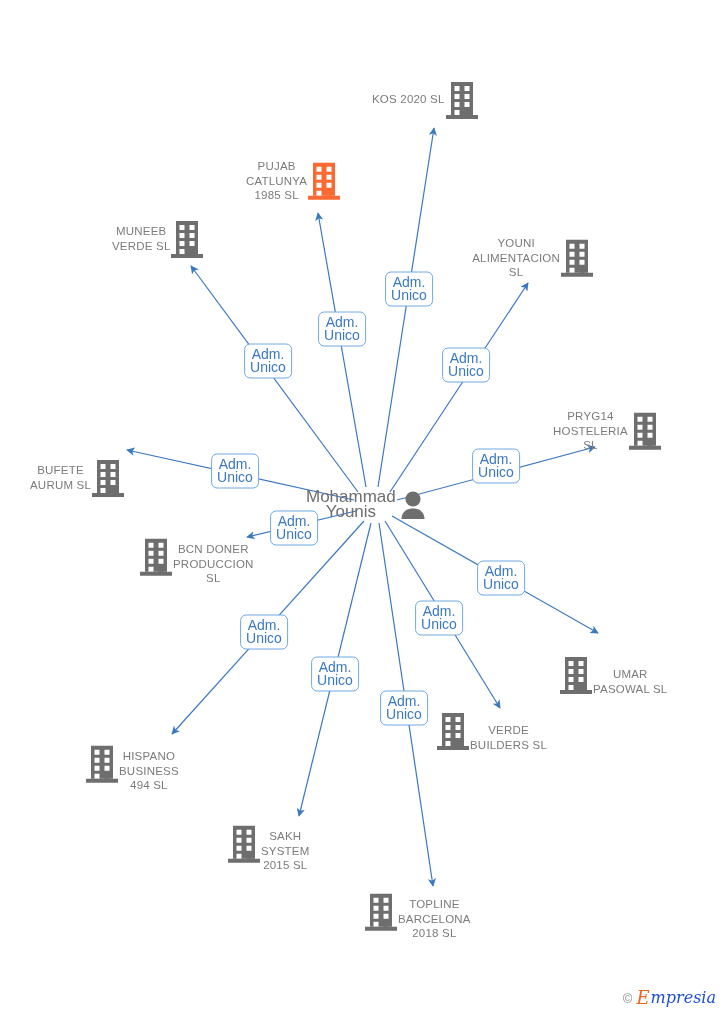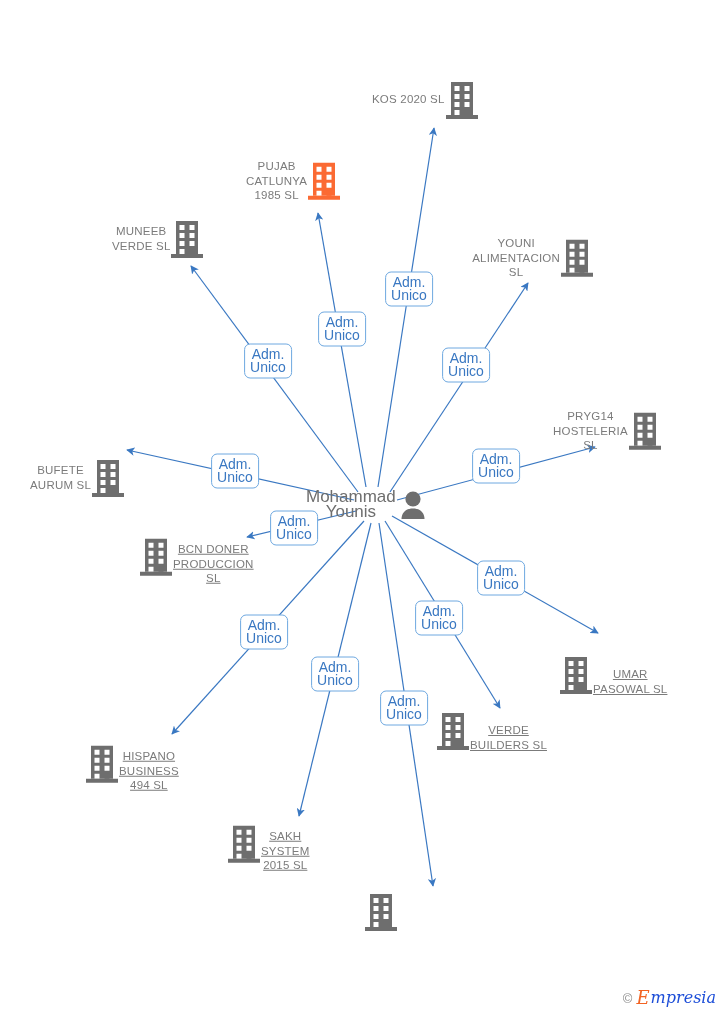"BCN DONER" .node-label.below { text-decoration: underline -> none }
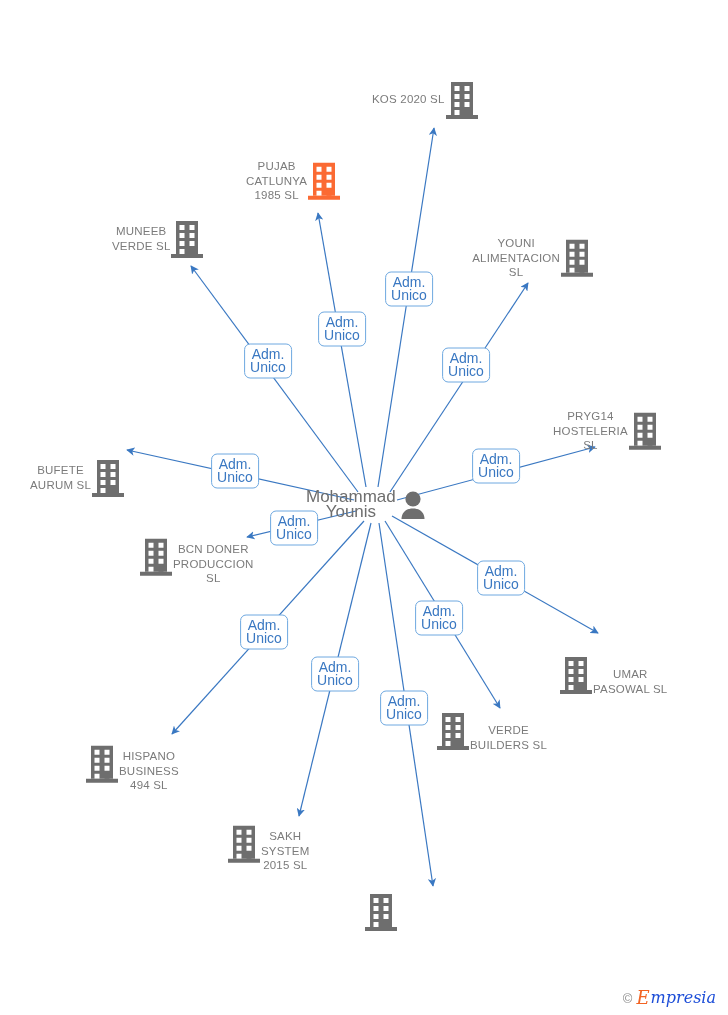"TOPLINE" div.node-label { html: none -> <div>TOPLINE BARCELONA 2018 SL</div> }
